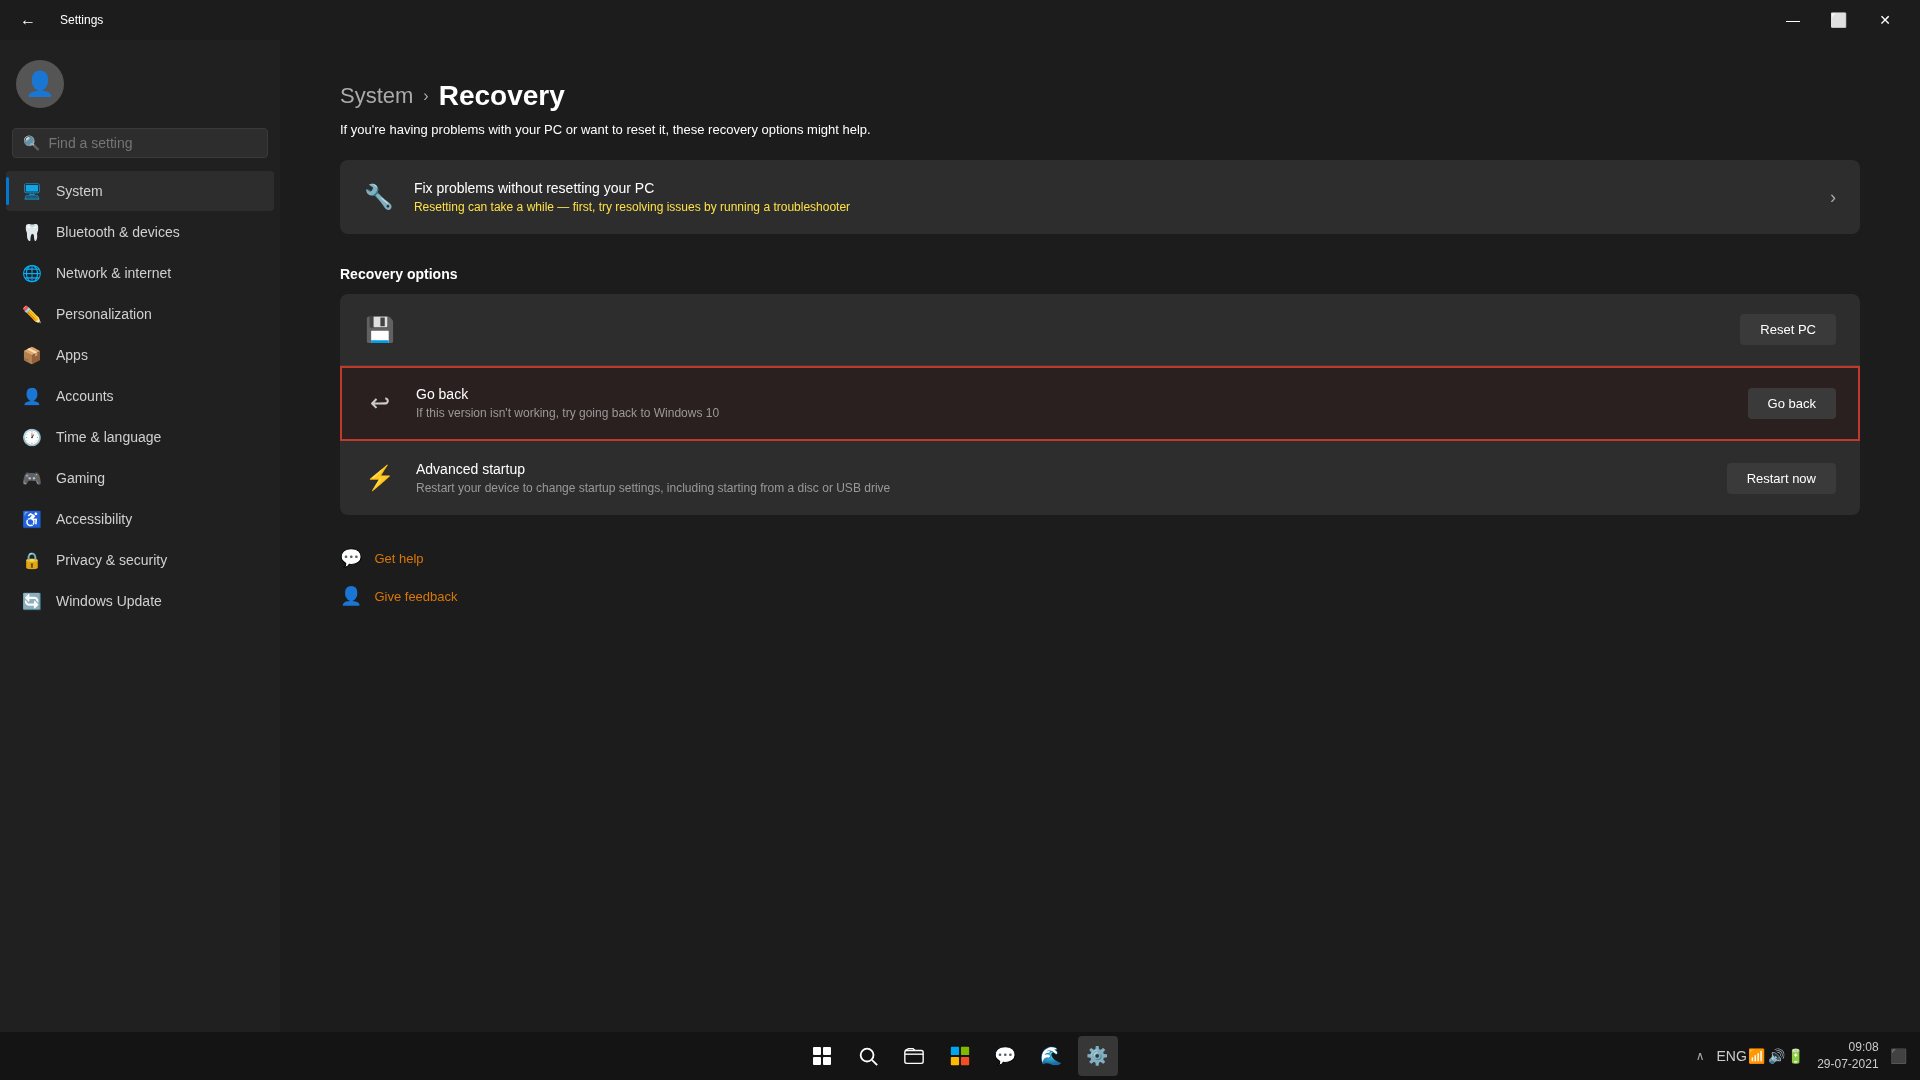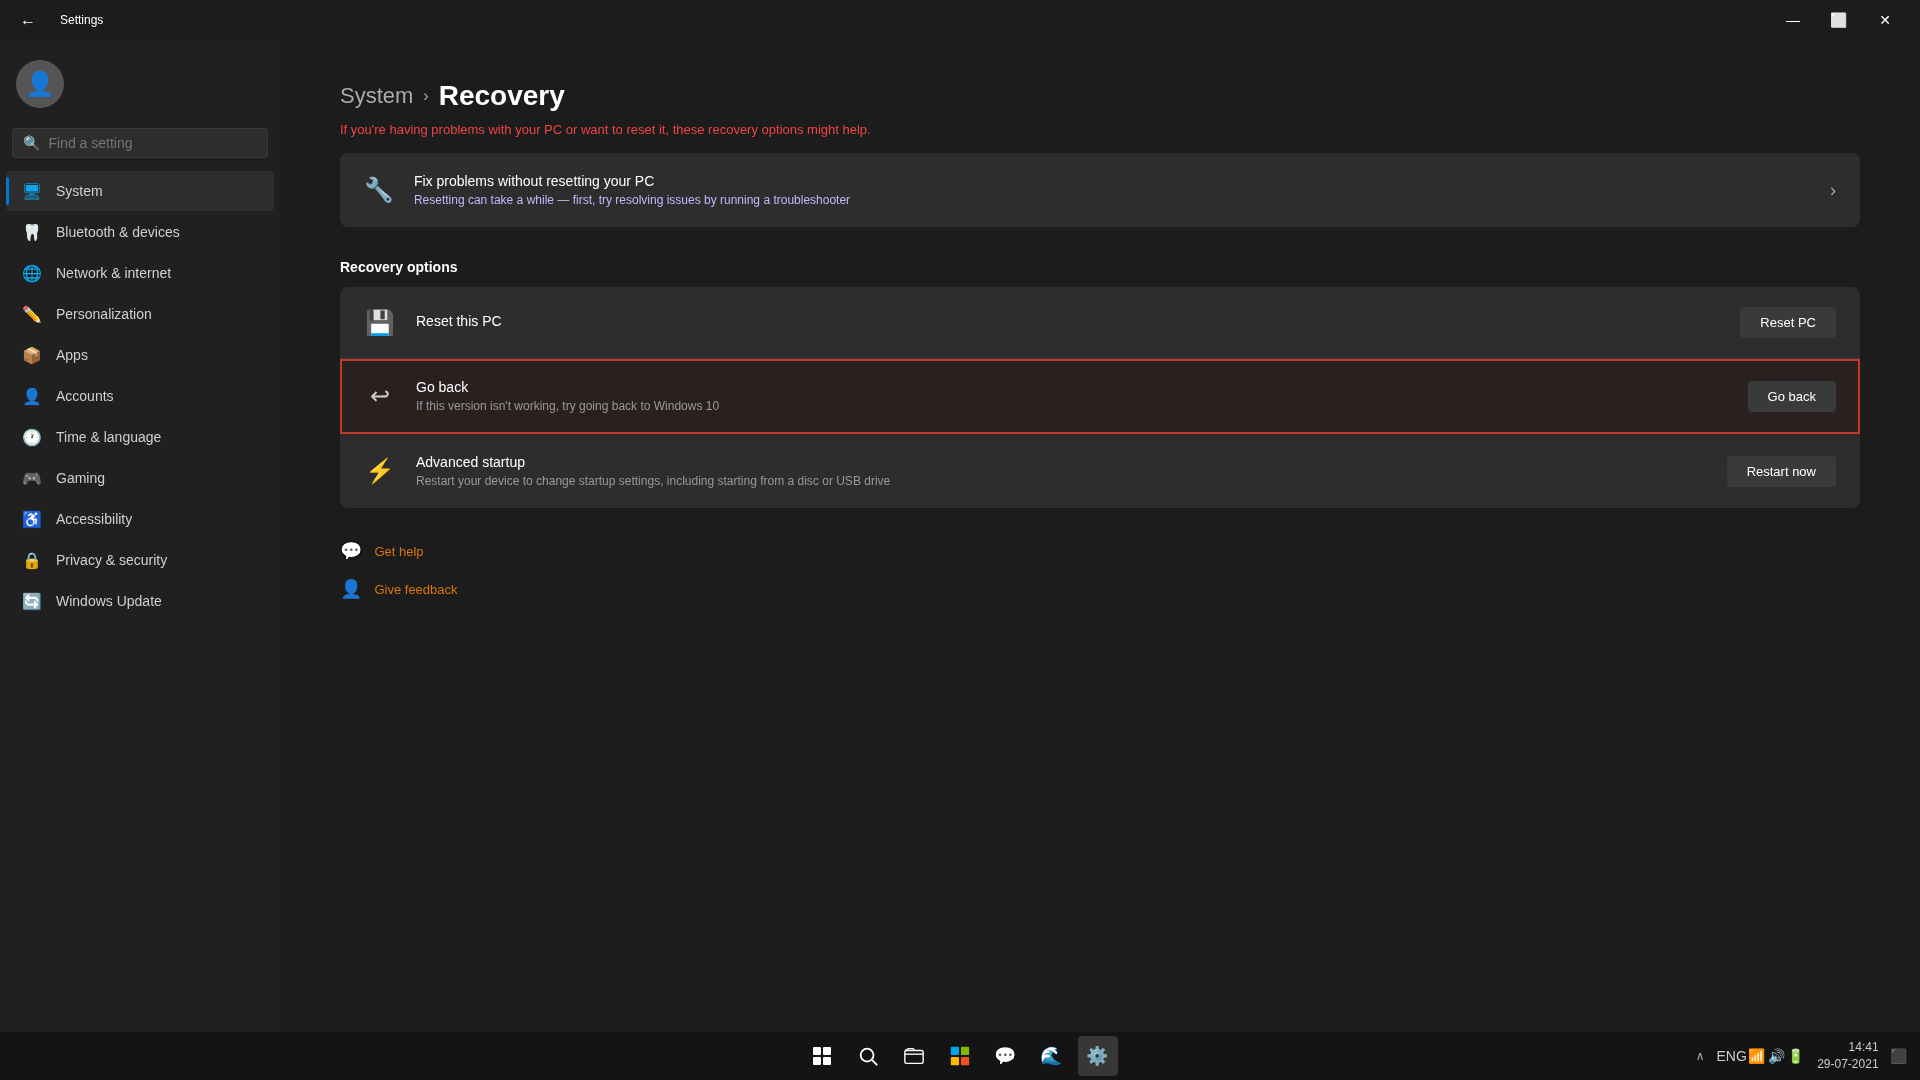"If you're having problems with" .page-description { color: #ef4444 -> #ffffff; margin-bottom: 16px -> 23px }
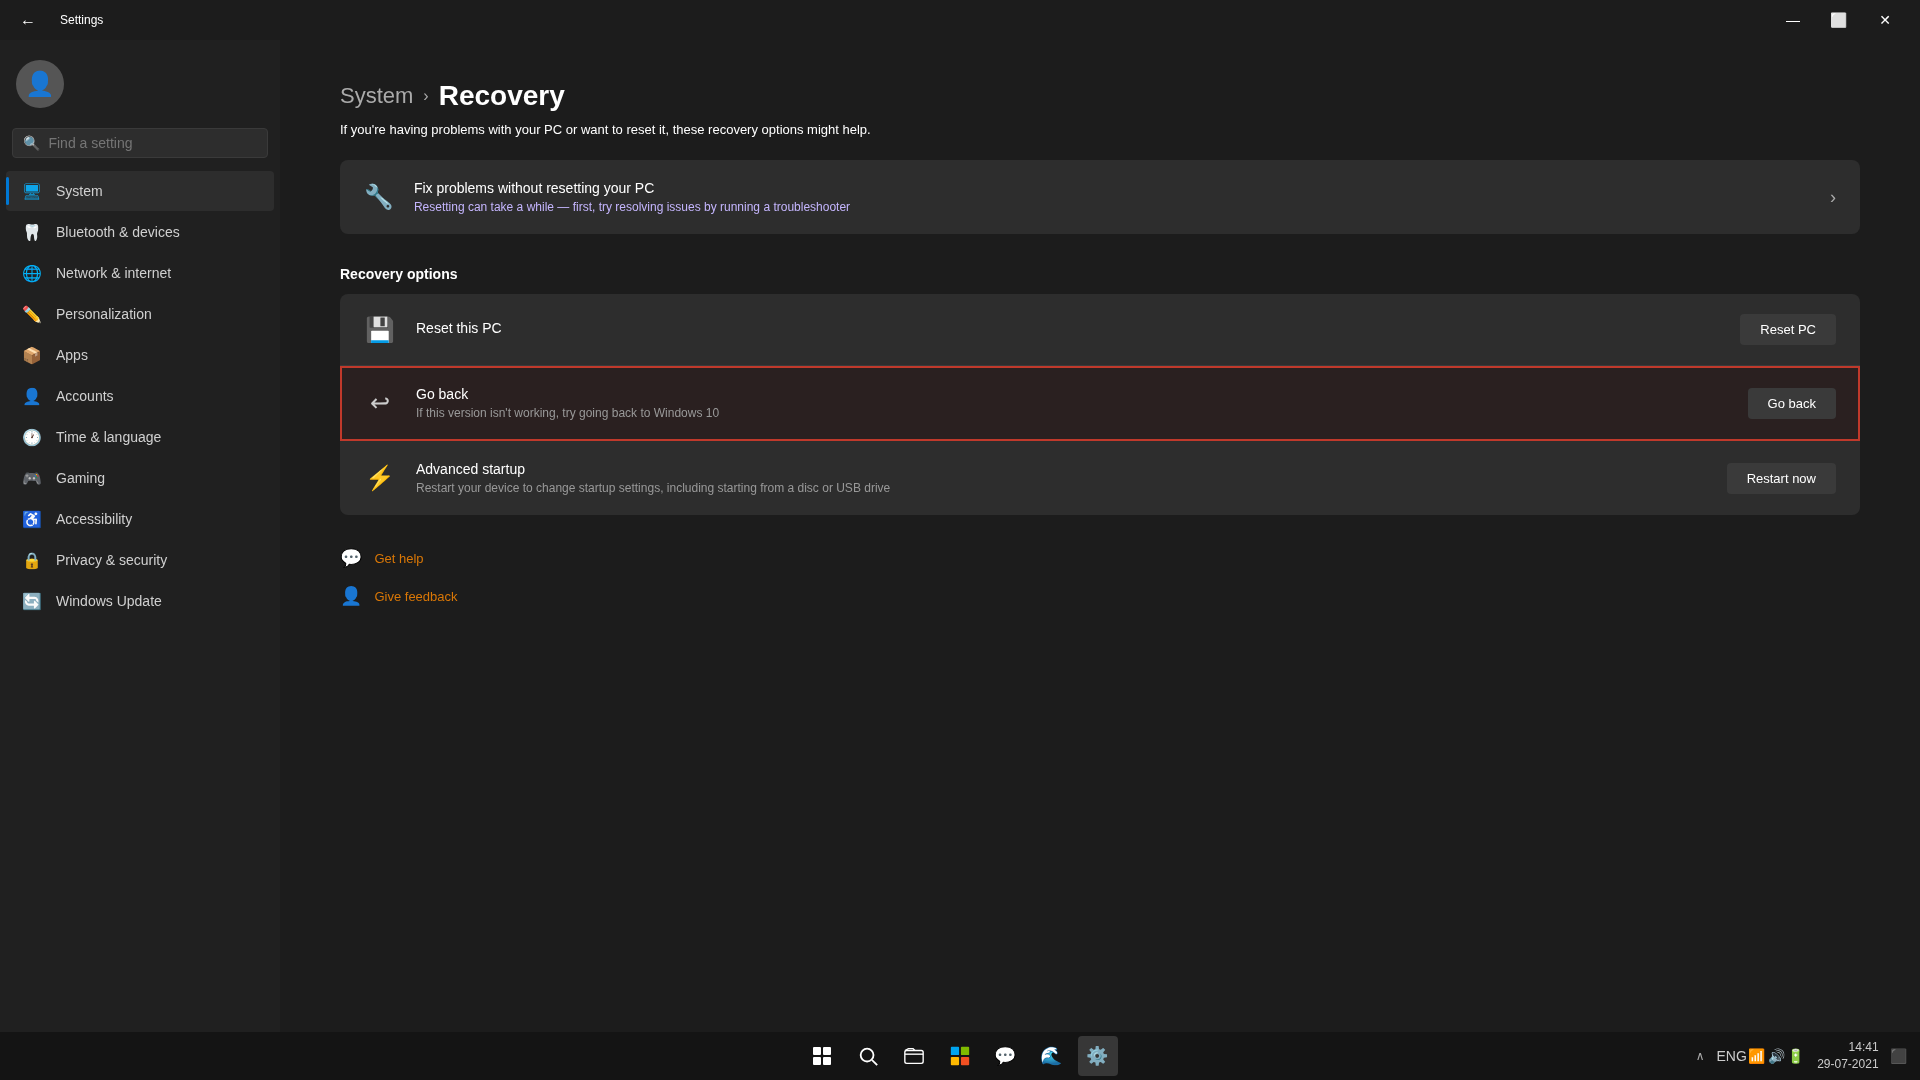"Resetting can take a while" .fix-card-desc { color: #c4b5fd -> #fde047 }
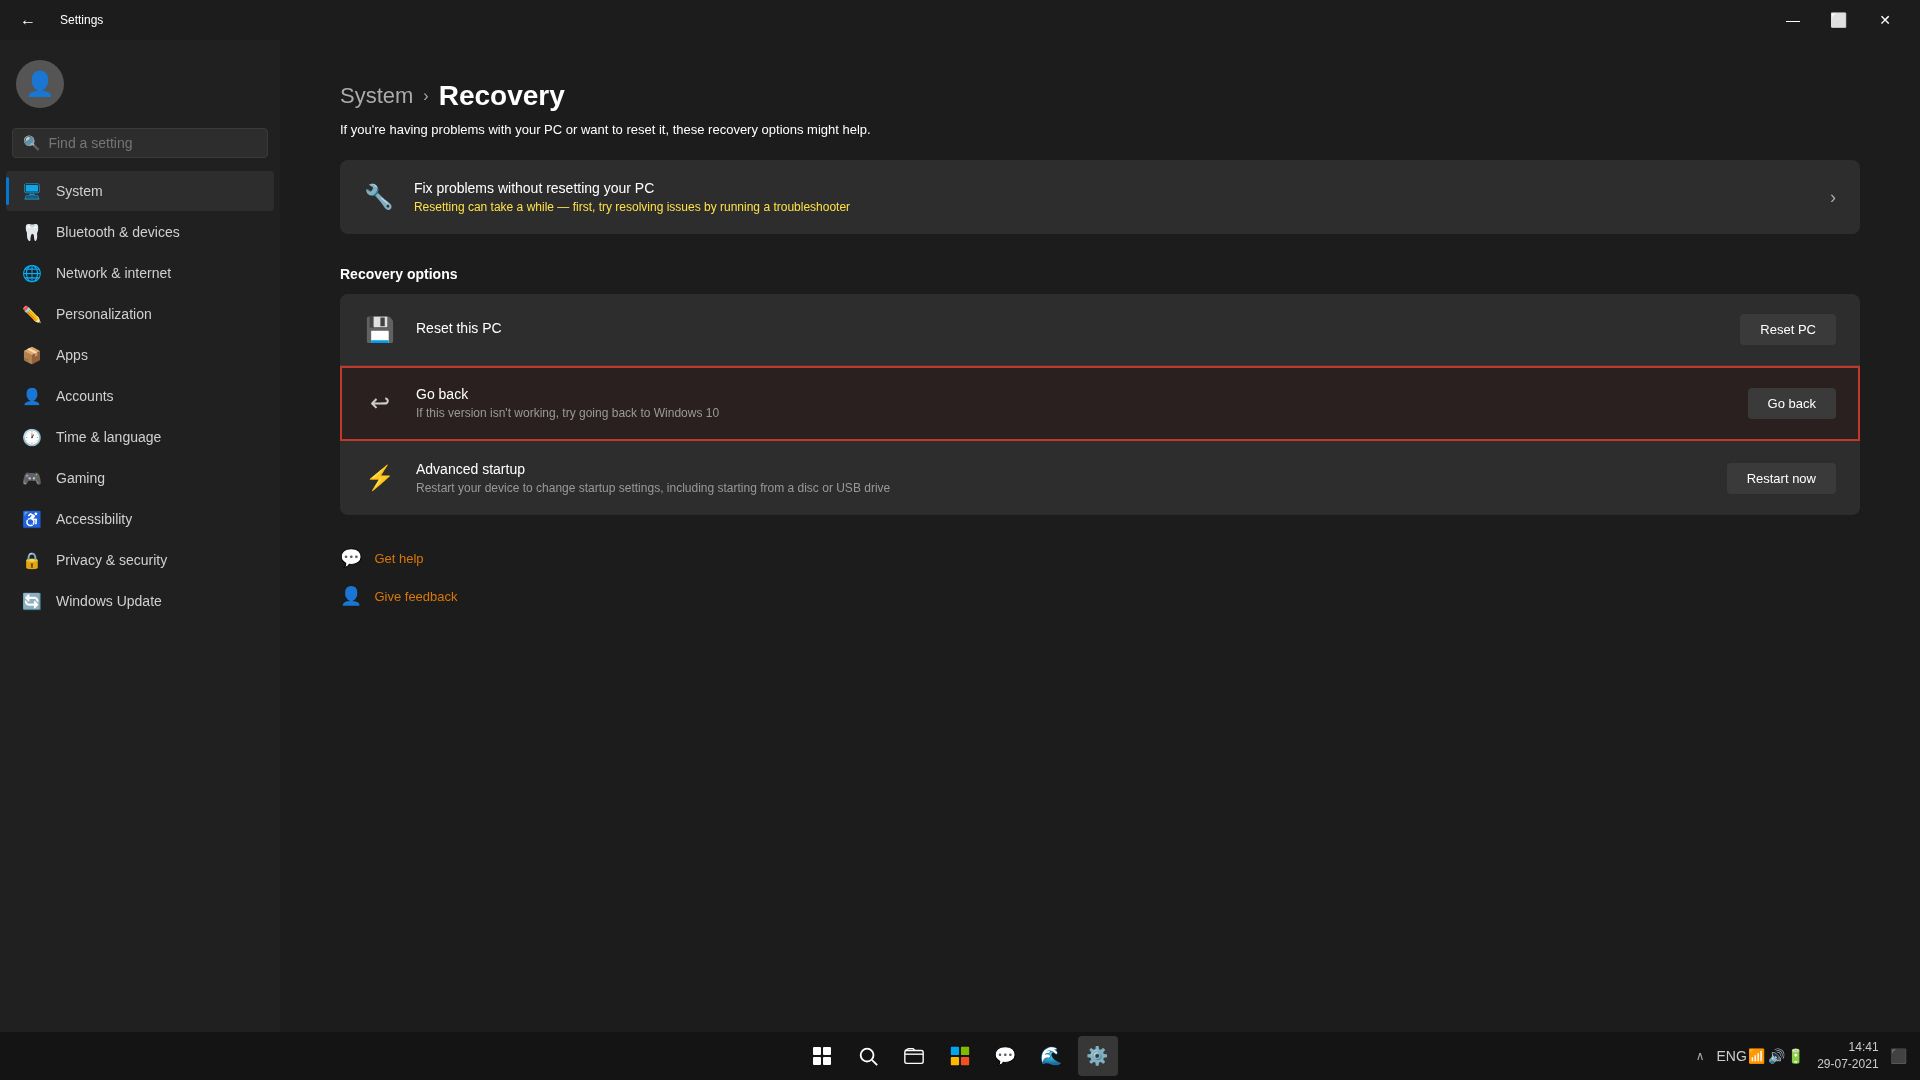"Reset this PC" div.option-title { html: <div>Reset this PC</div> -> none }
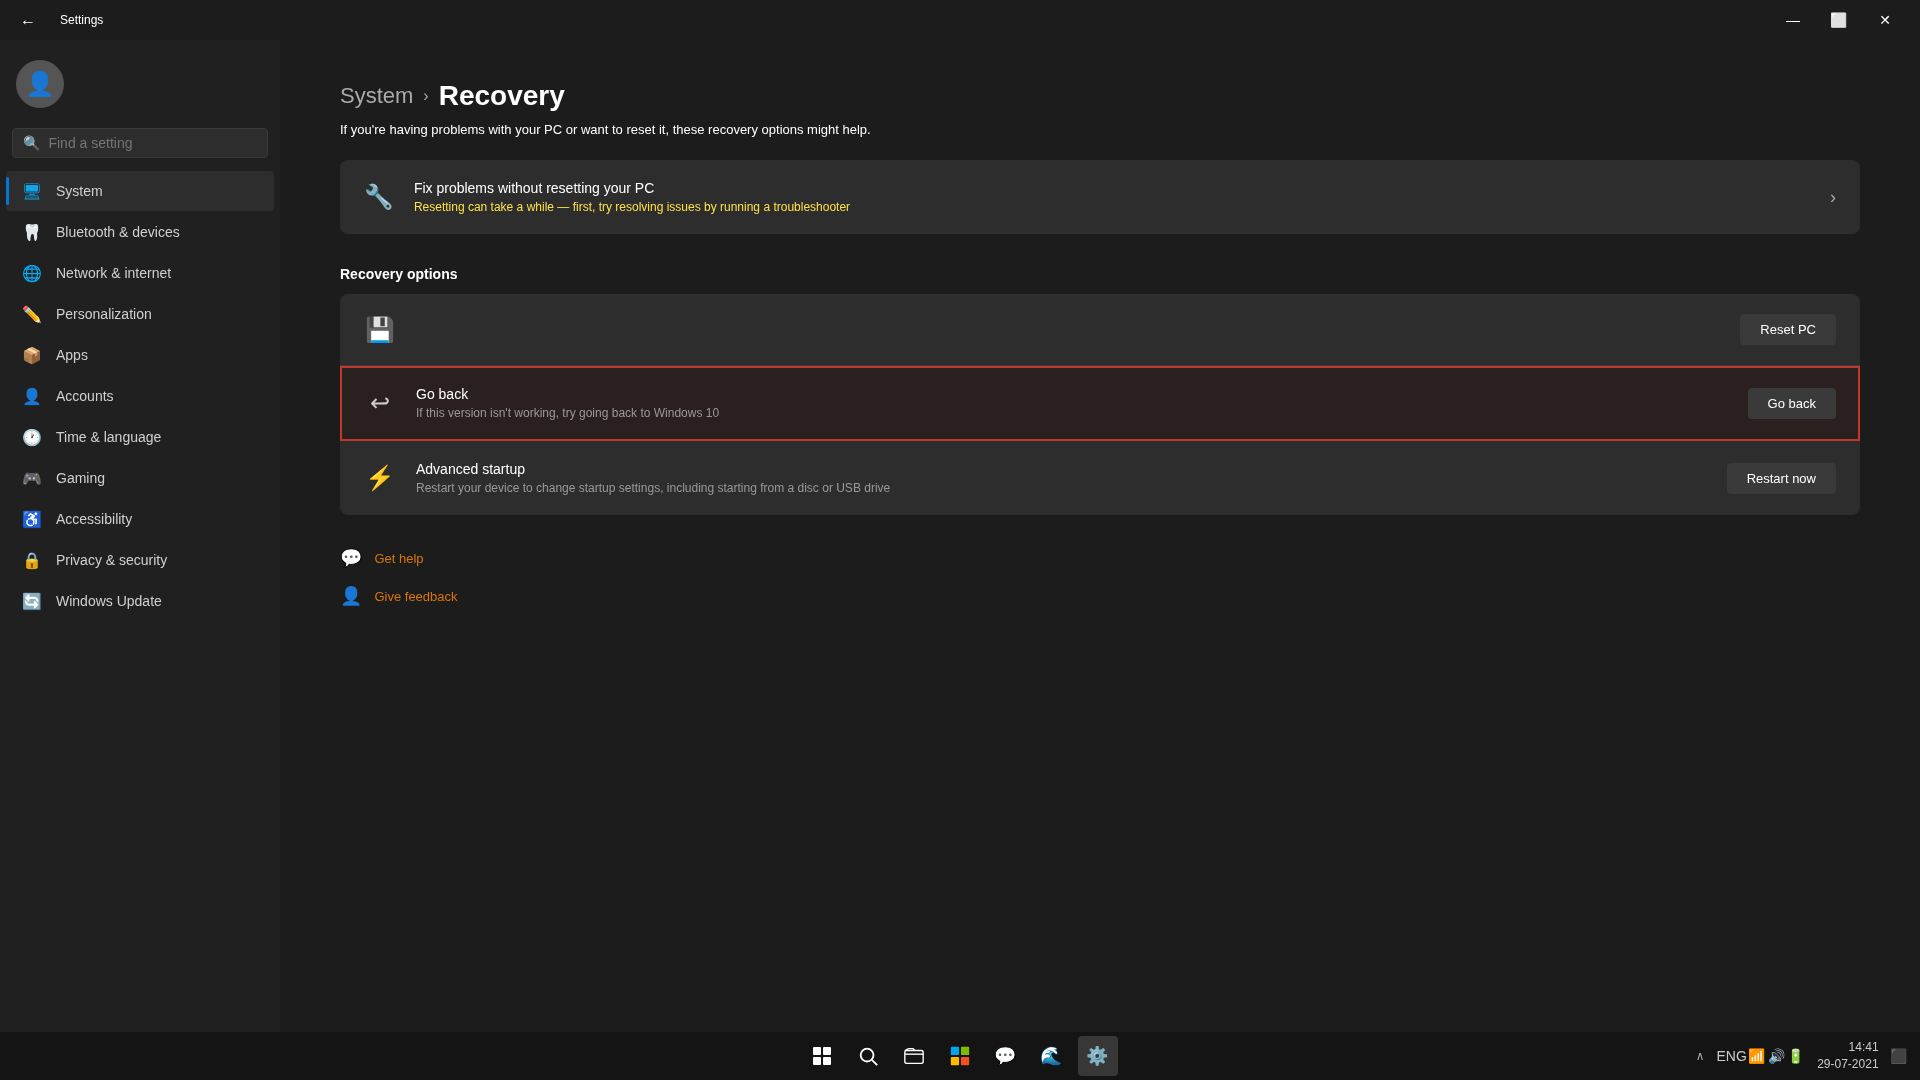"14:41" div { text: 14:41 -> 09:08 }
